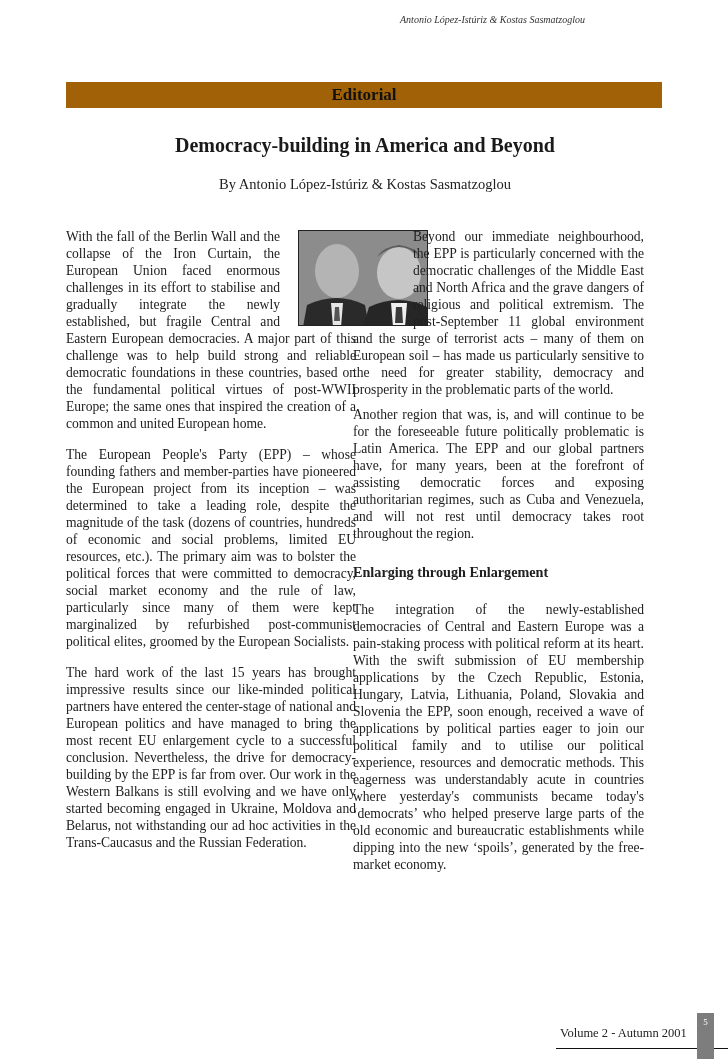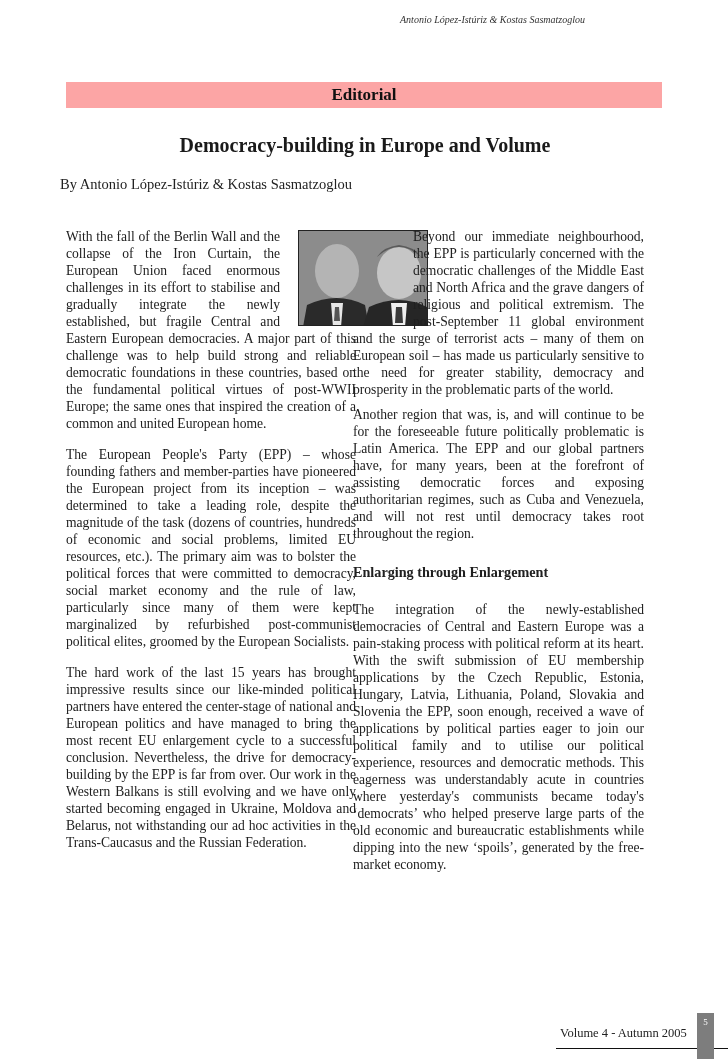"Editorial" .section-bar { background: #fca5a5 -> #a16207 }
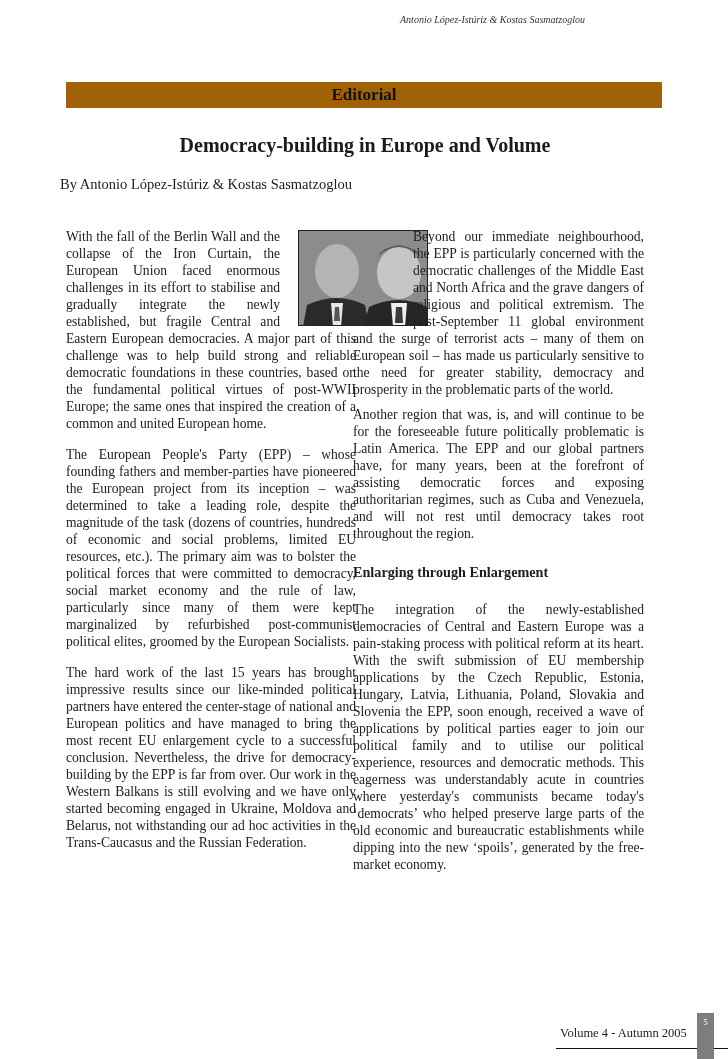"Democracy-building in Europe and Volume" div.title { text: Europe and Volume -> America and Beyond }
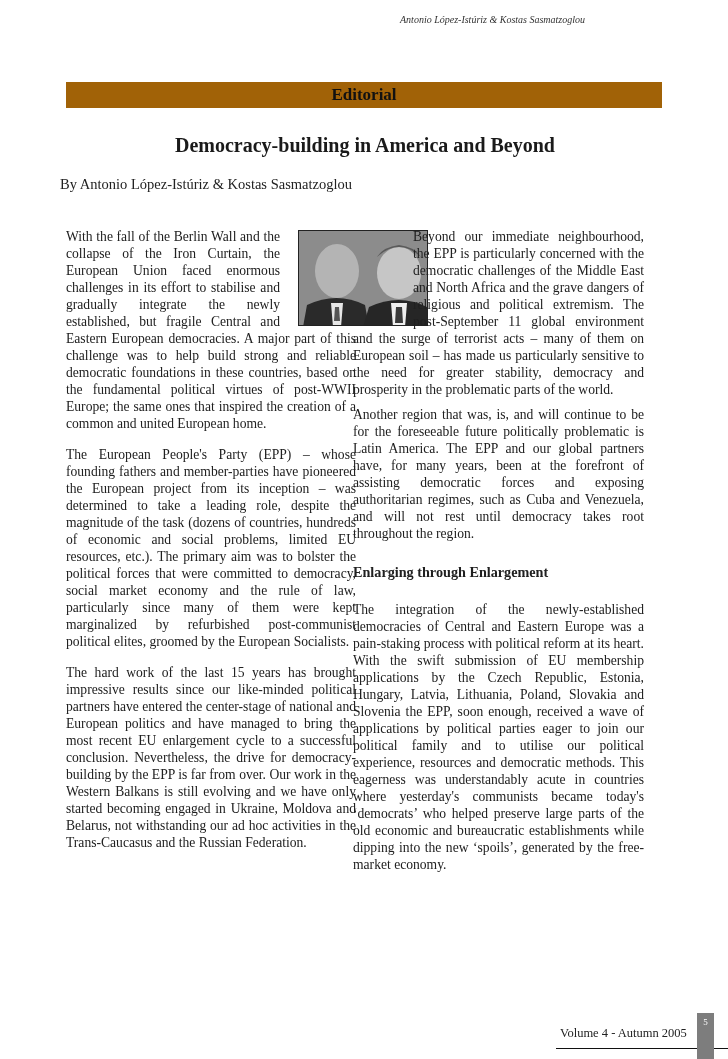"By Antonio López-Istúriz & Kostas" .byline { text-align: none -> center }
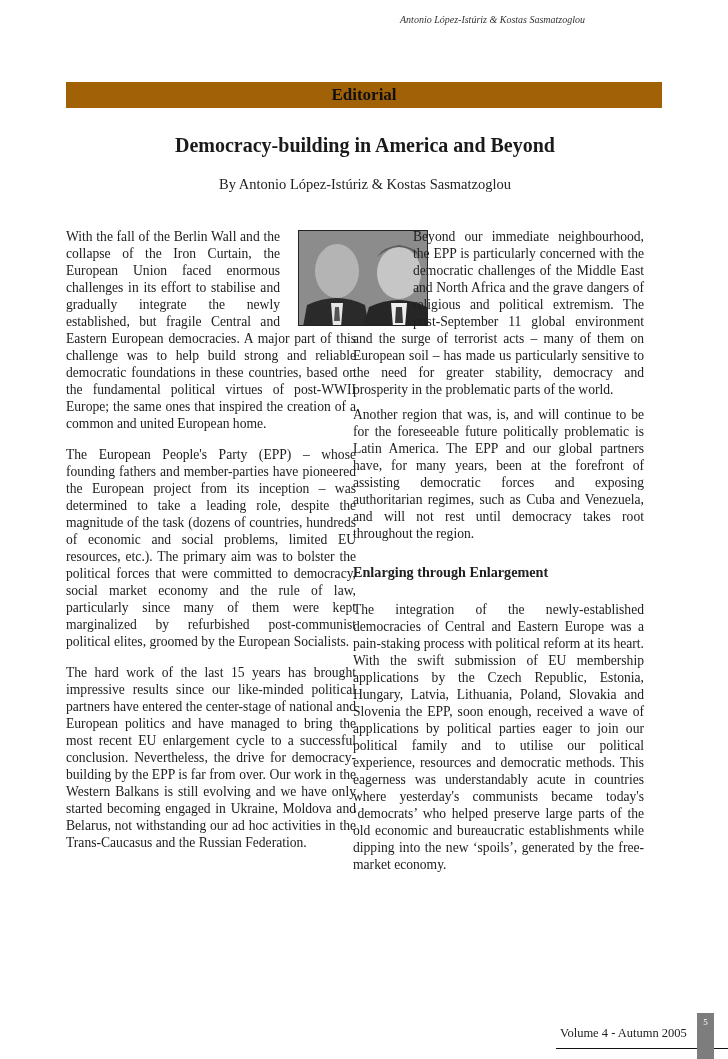"Volume 4 - Autumn 2005" div.footer-text { text: 4 - Autumn 2005 -> 2 - Autumn 2001 }
